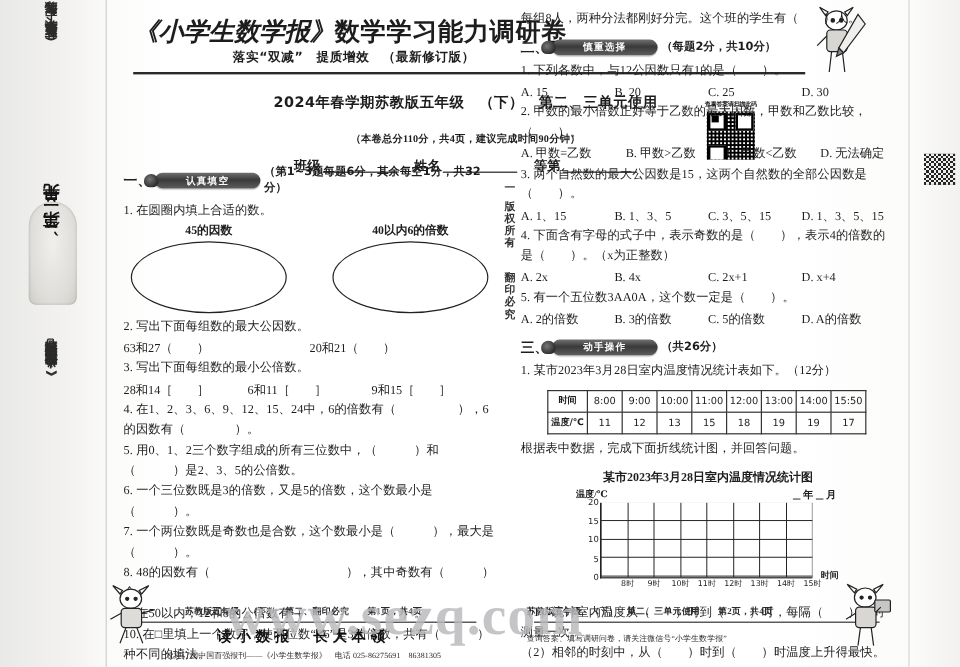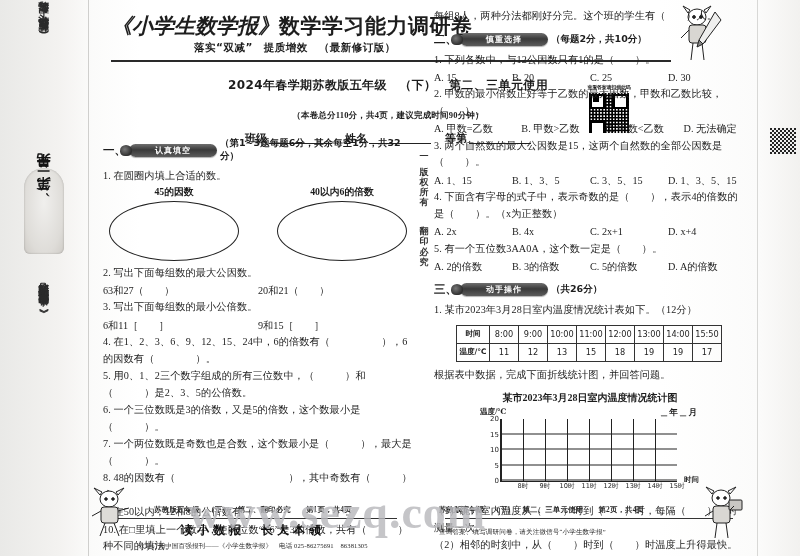"28和14［ ］" div { html: none -> <div>28和14［ ］</div> }
